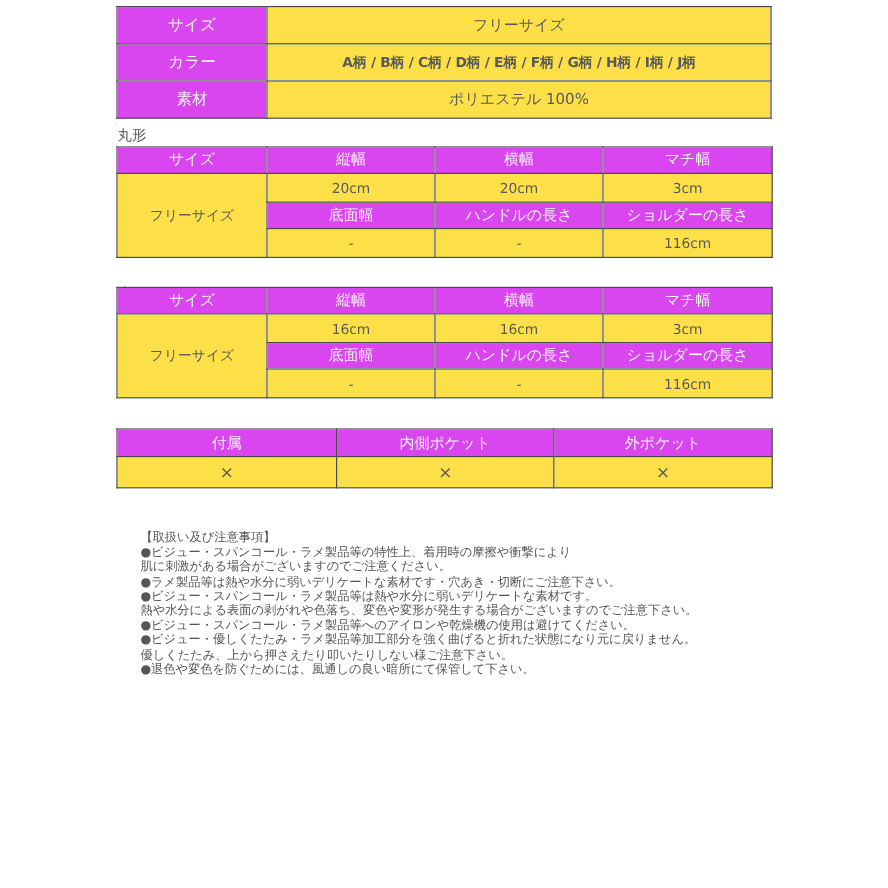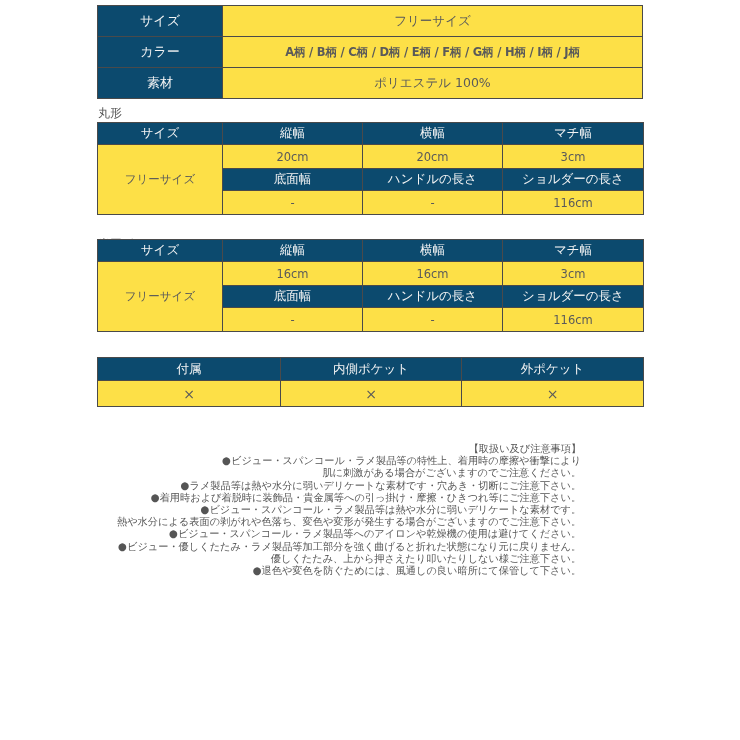"サイズ" .hd { background: #0c4a6e -> #d946ef }
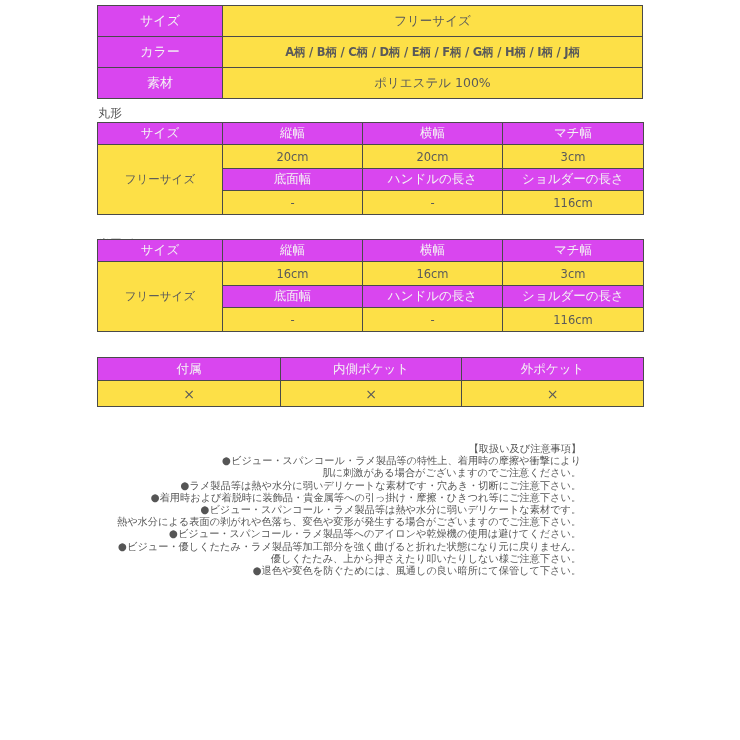"【取扱い及び注意事項】" #notes { text-align: right -> none }
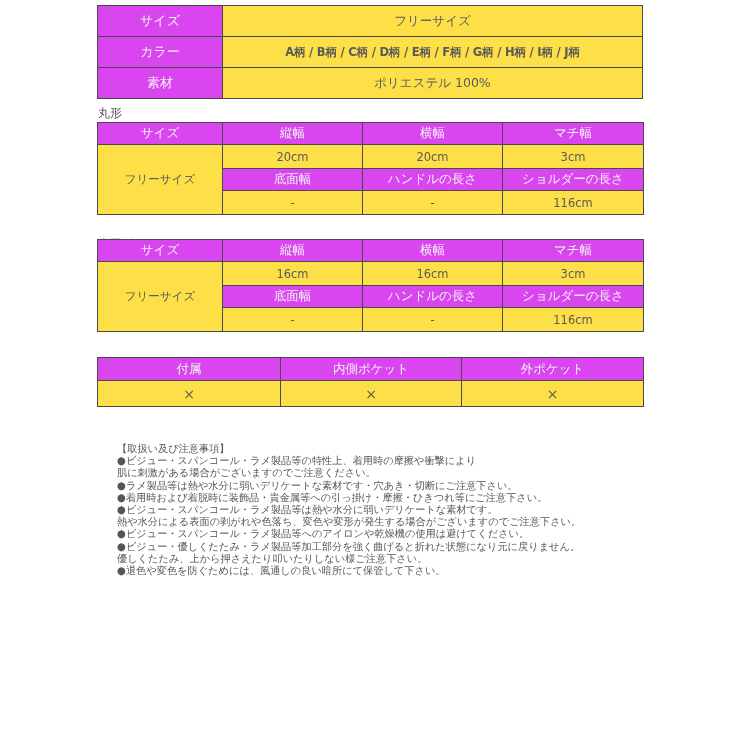"●着用時および着脱時に装飾品・貴金属等への引っ掛け・摩擦・ひきつれ等にご注意下さ" div { html: <div>●着用時および着脱時に装飾品・貴金属等への引っ掛け・摩擦・ひきつれ等にご注意下さい。</div> -> none }
